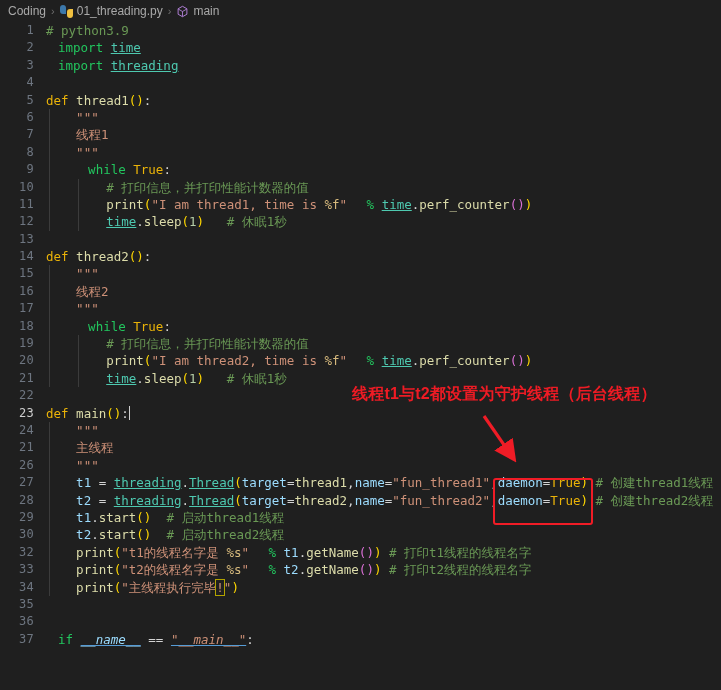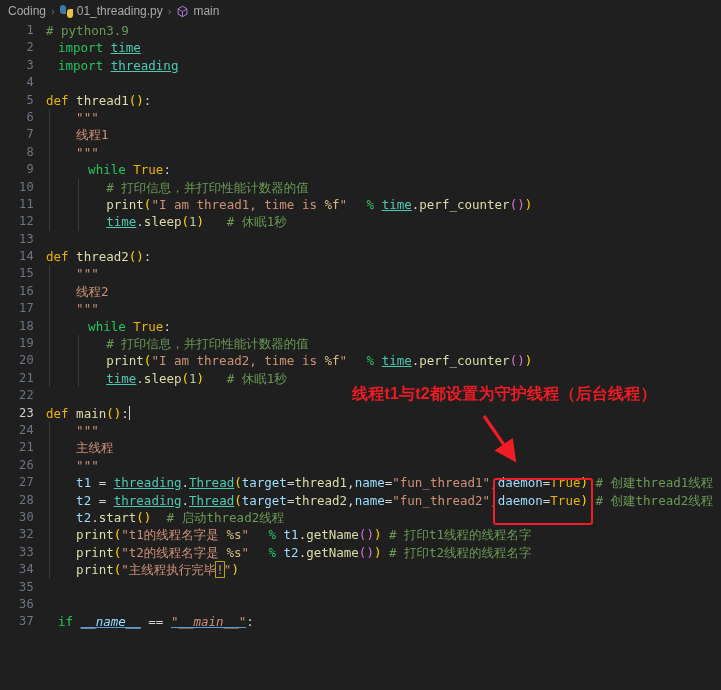"29" div.row { html: none -> <div> <span>29</span> <span><span></span> <span>t1</span><span>.</span><span>start</span><span>()</span> <span># 启动thread1线程</span></span> </div> }
